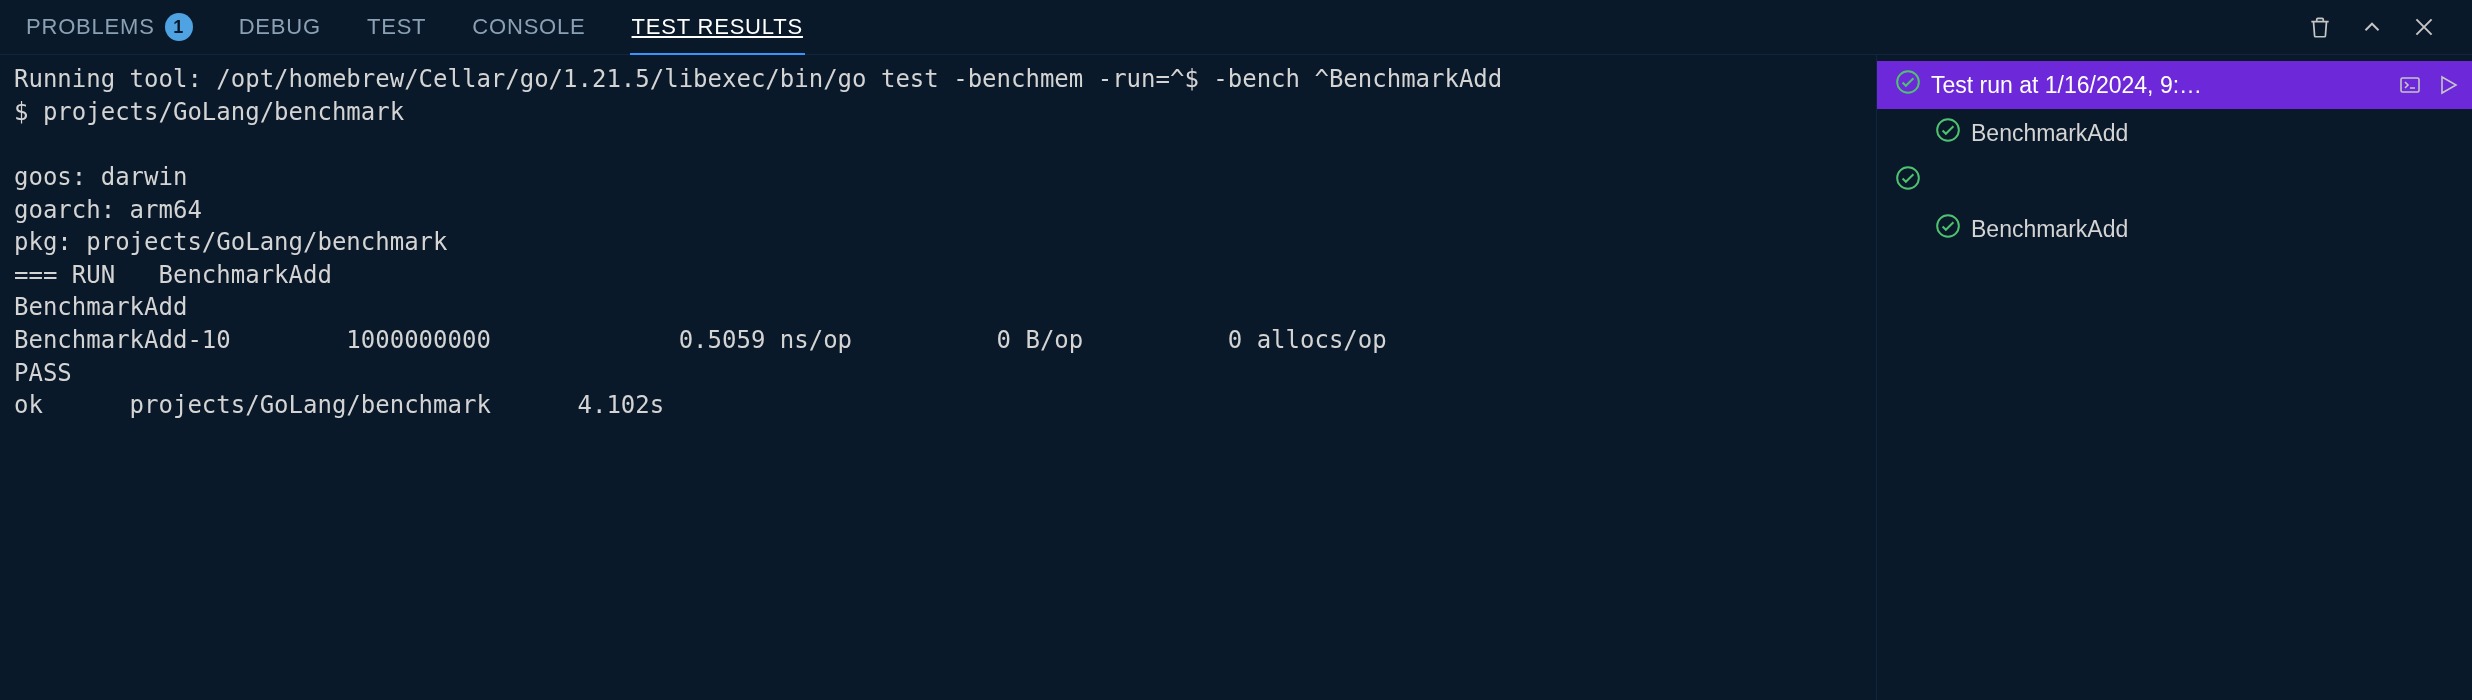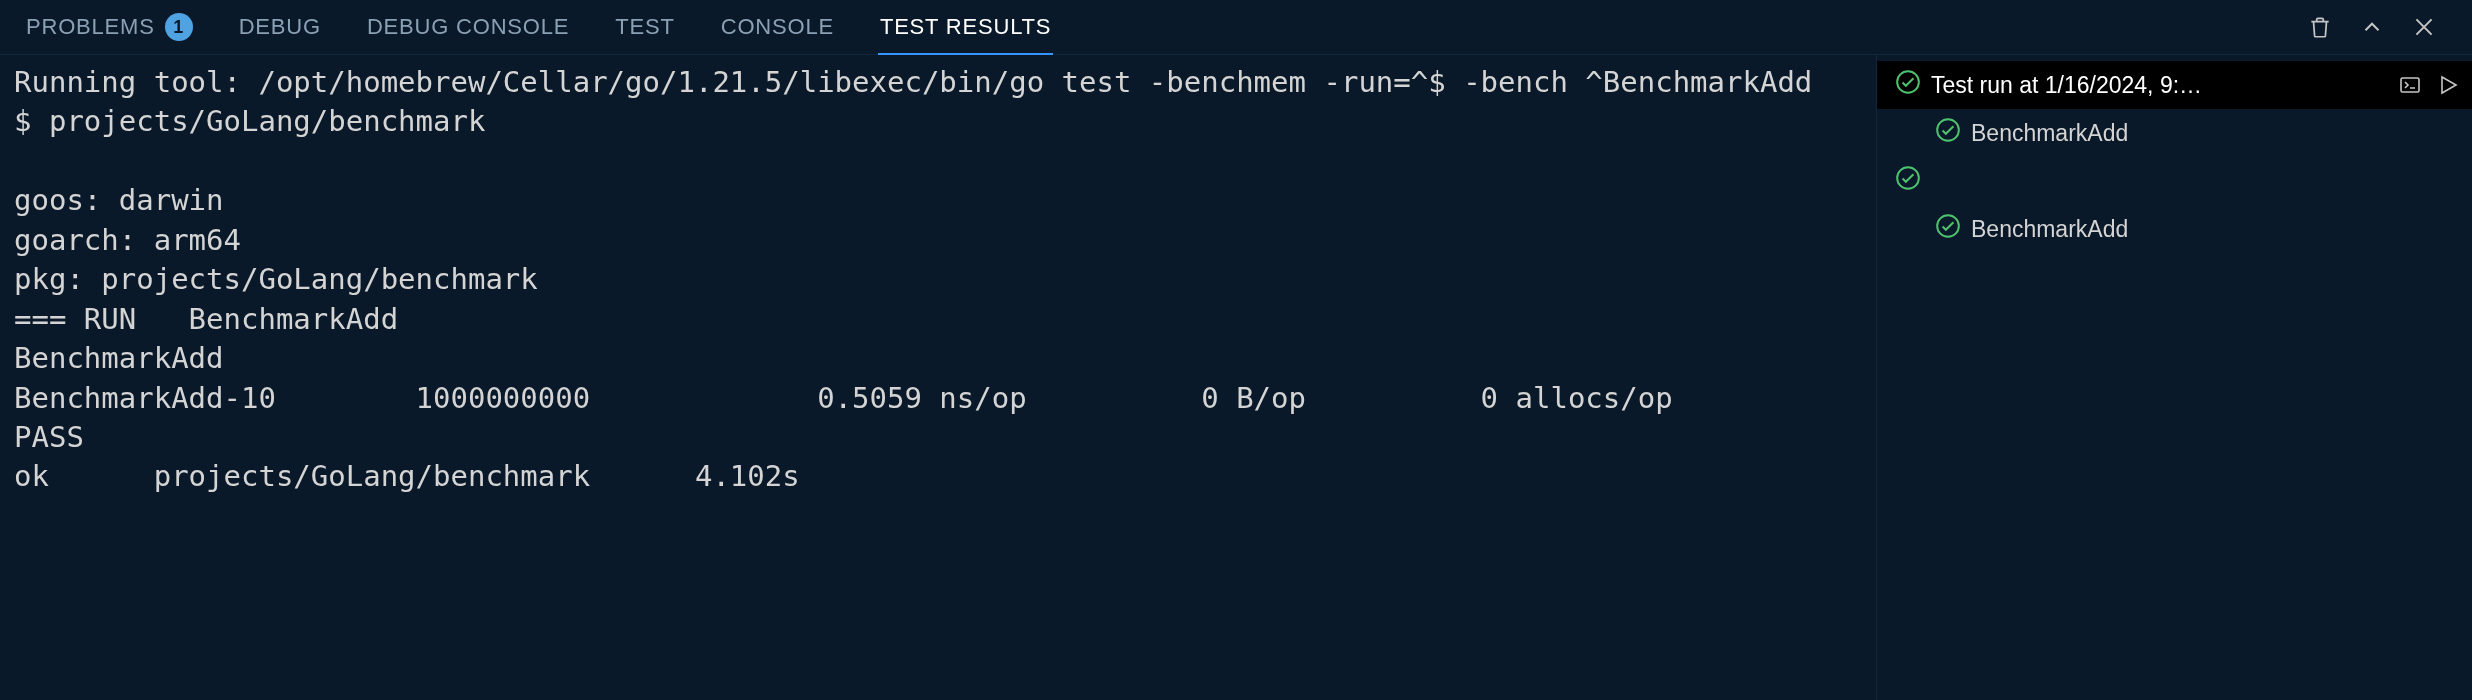"DEBUG CONSOLE" div.tab { html: <div> <span>DEBUG CONSOLE</span> </div> -> none }
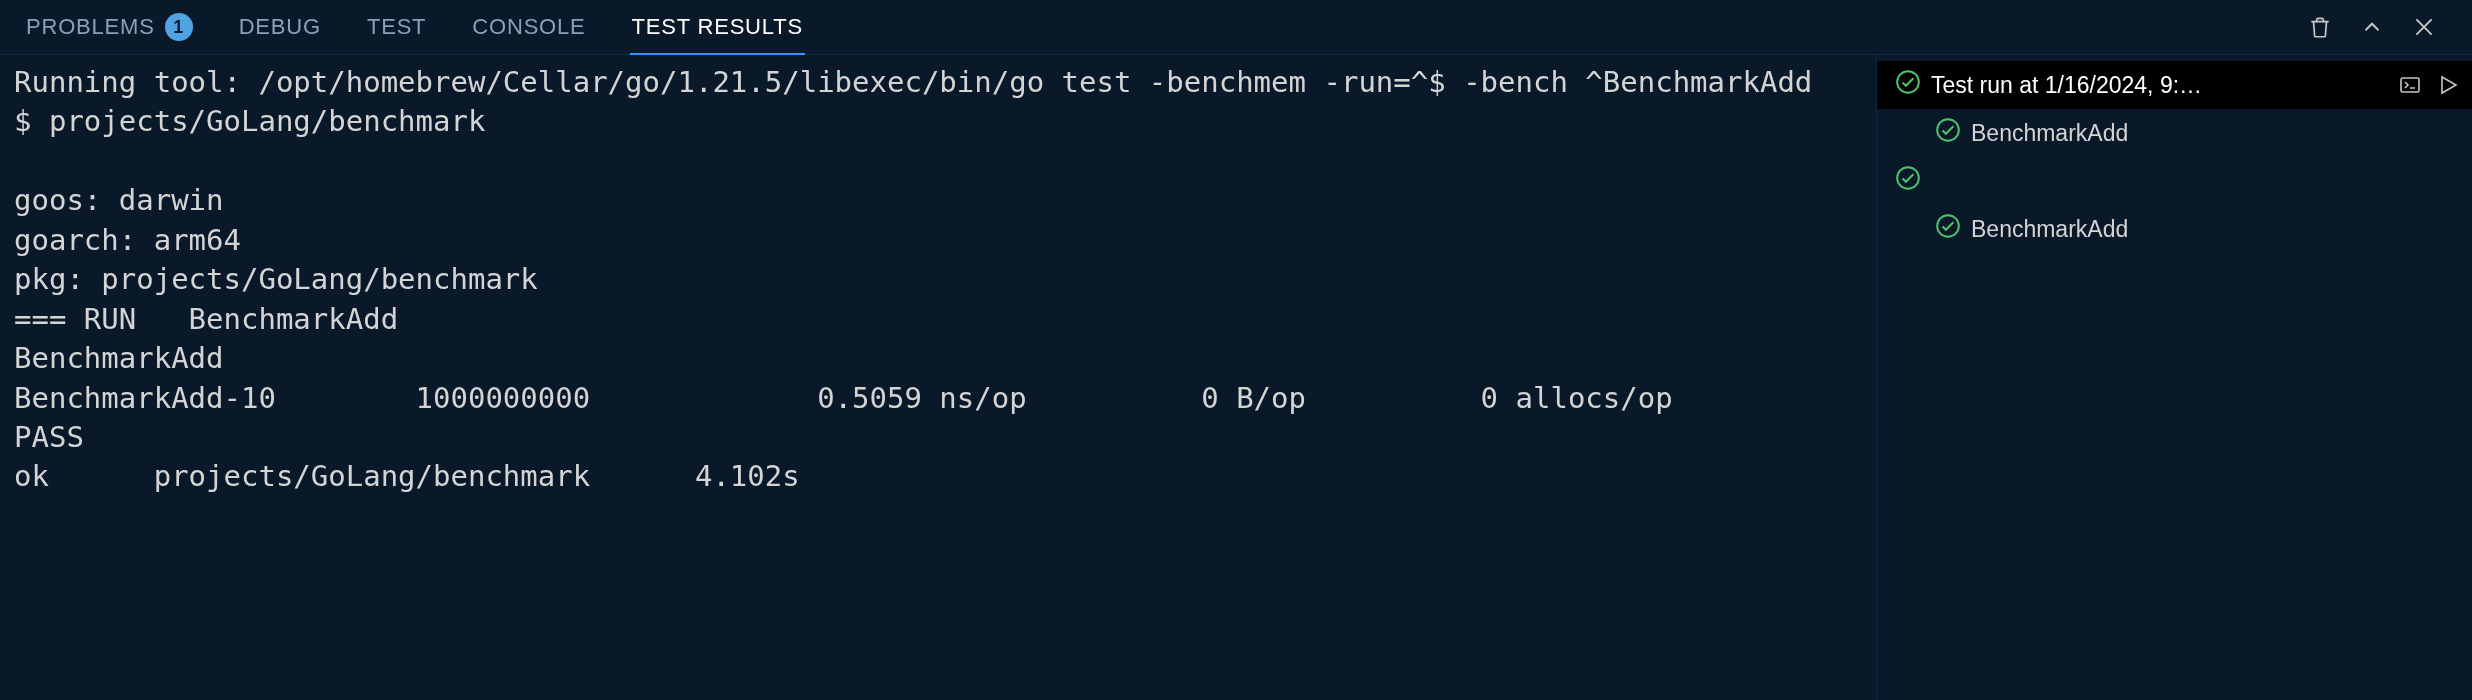"TEST RESULTS" .tab.active { text-decoration: none -> underline }
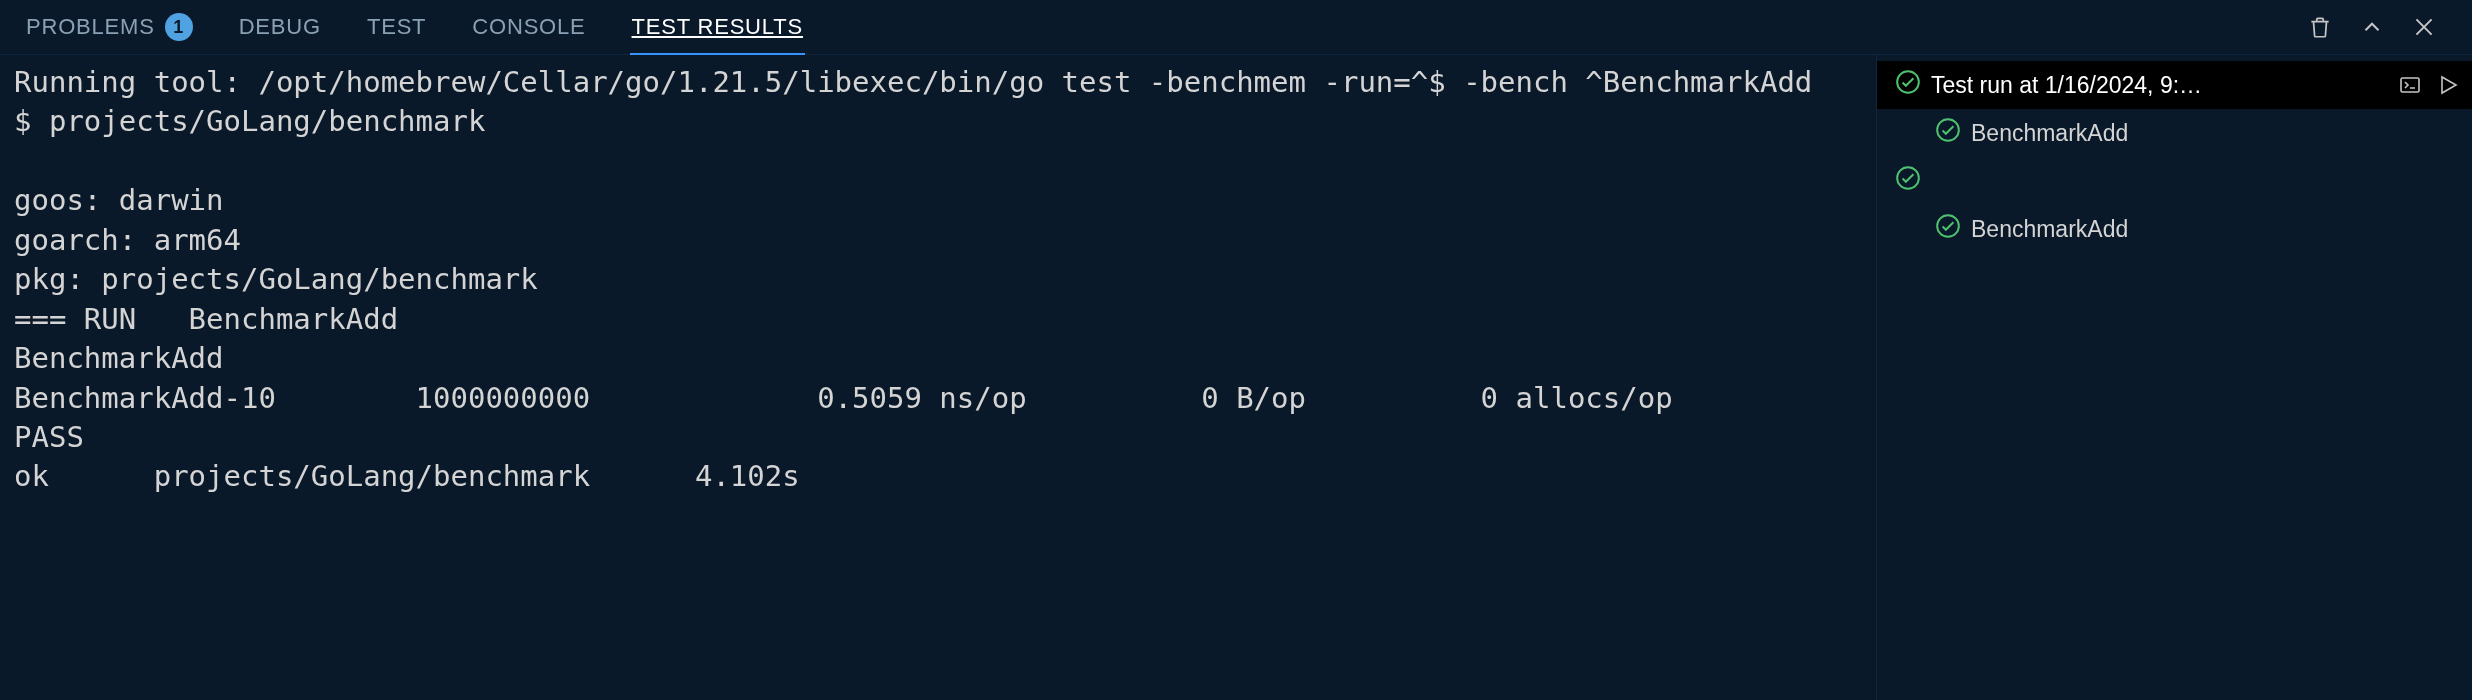"Running tool:" .output { font-size: 29px -> 24px }
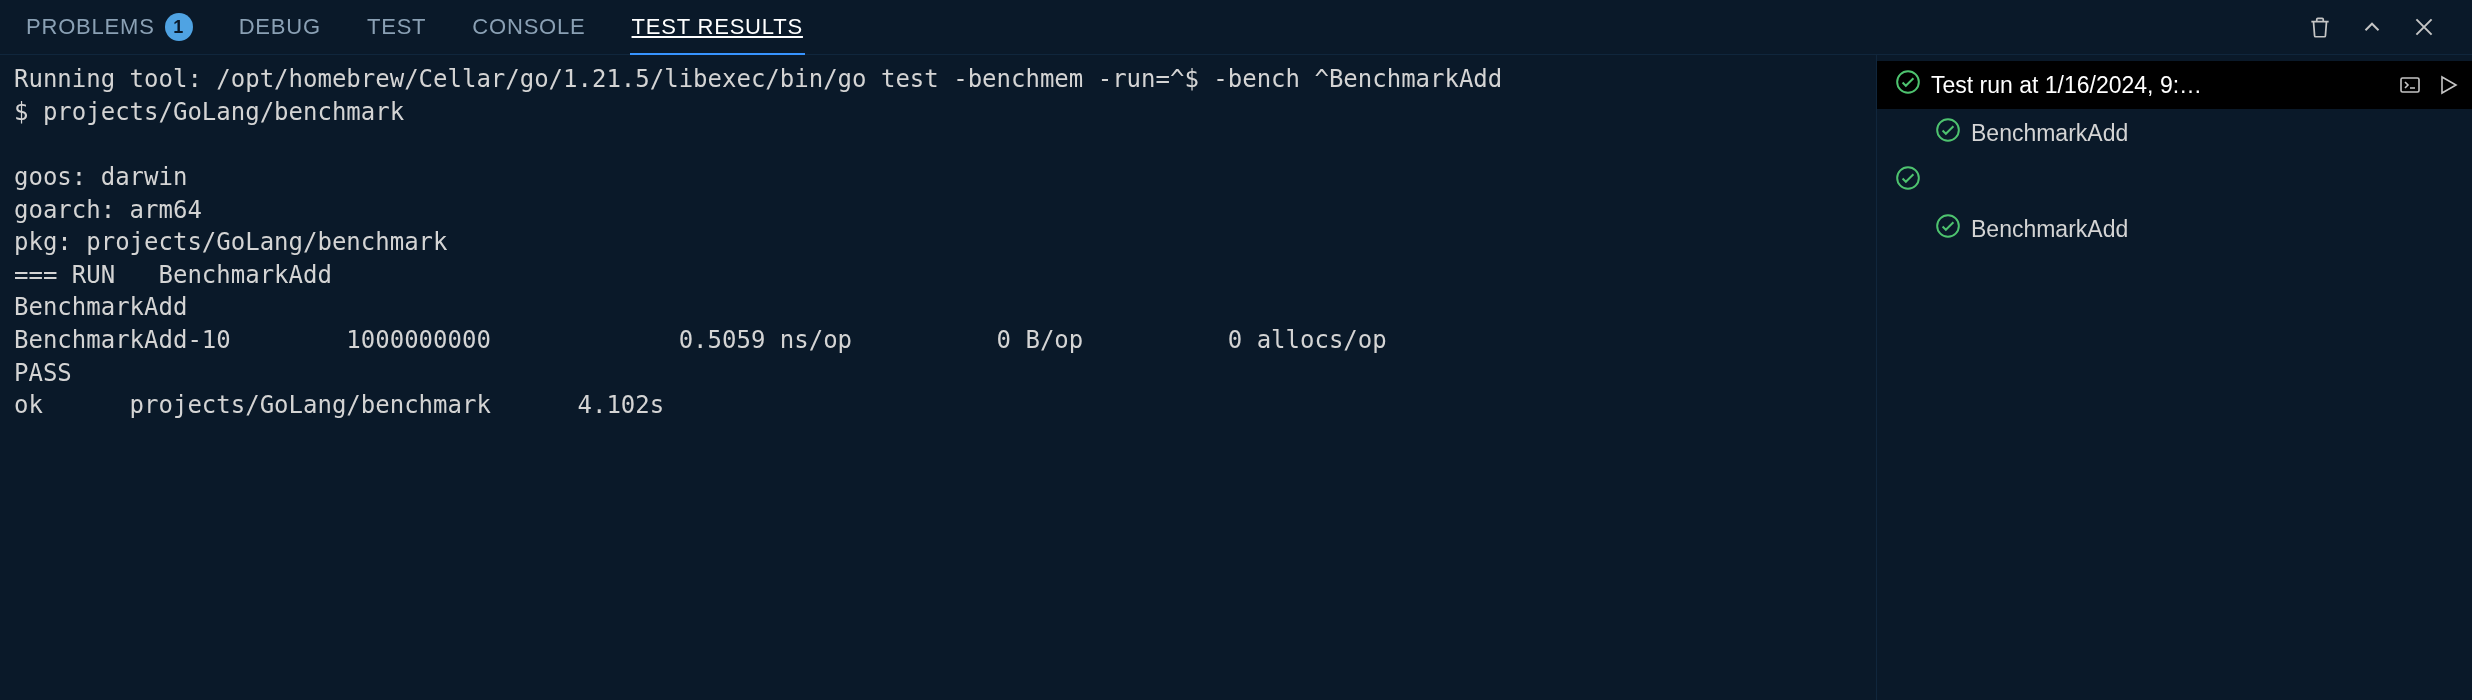"Test run at 1/16/2024, 9:…" .tree-row.selected { background: #000000 -> #6d28d9 }
